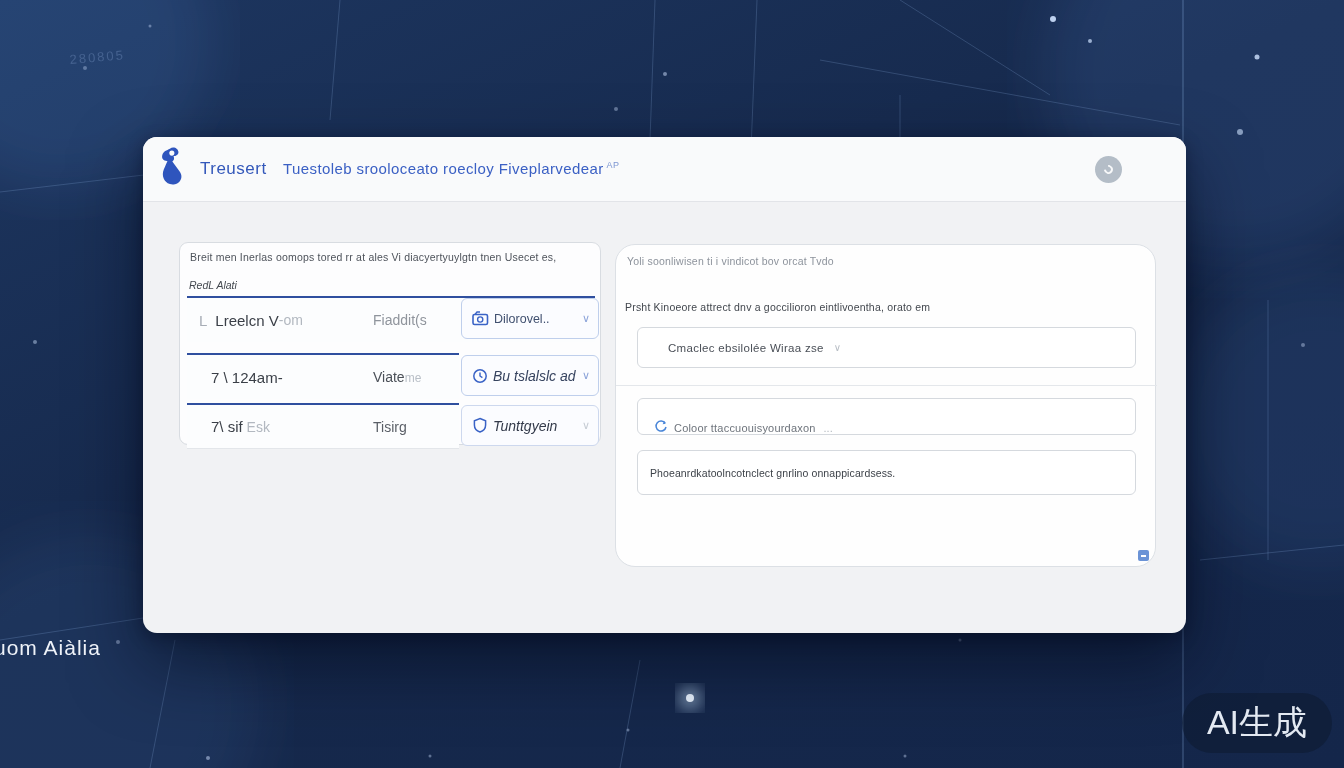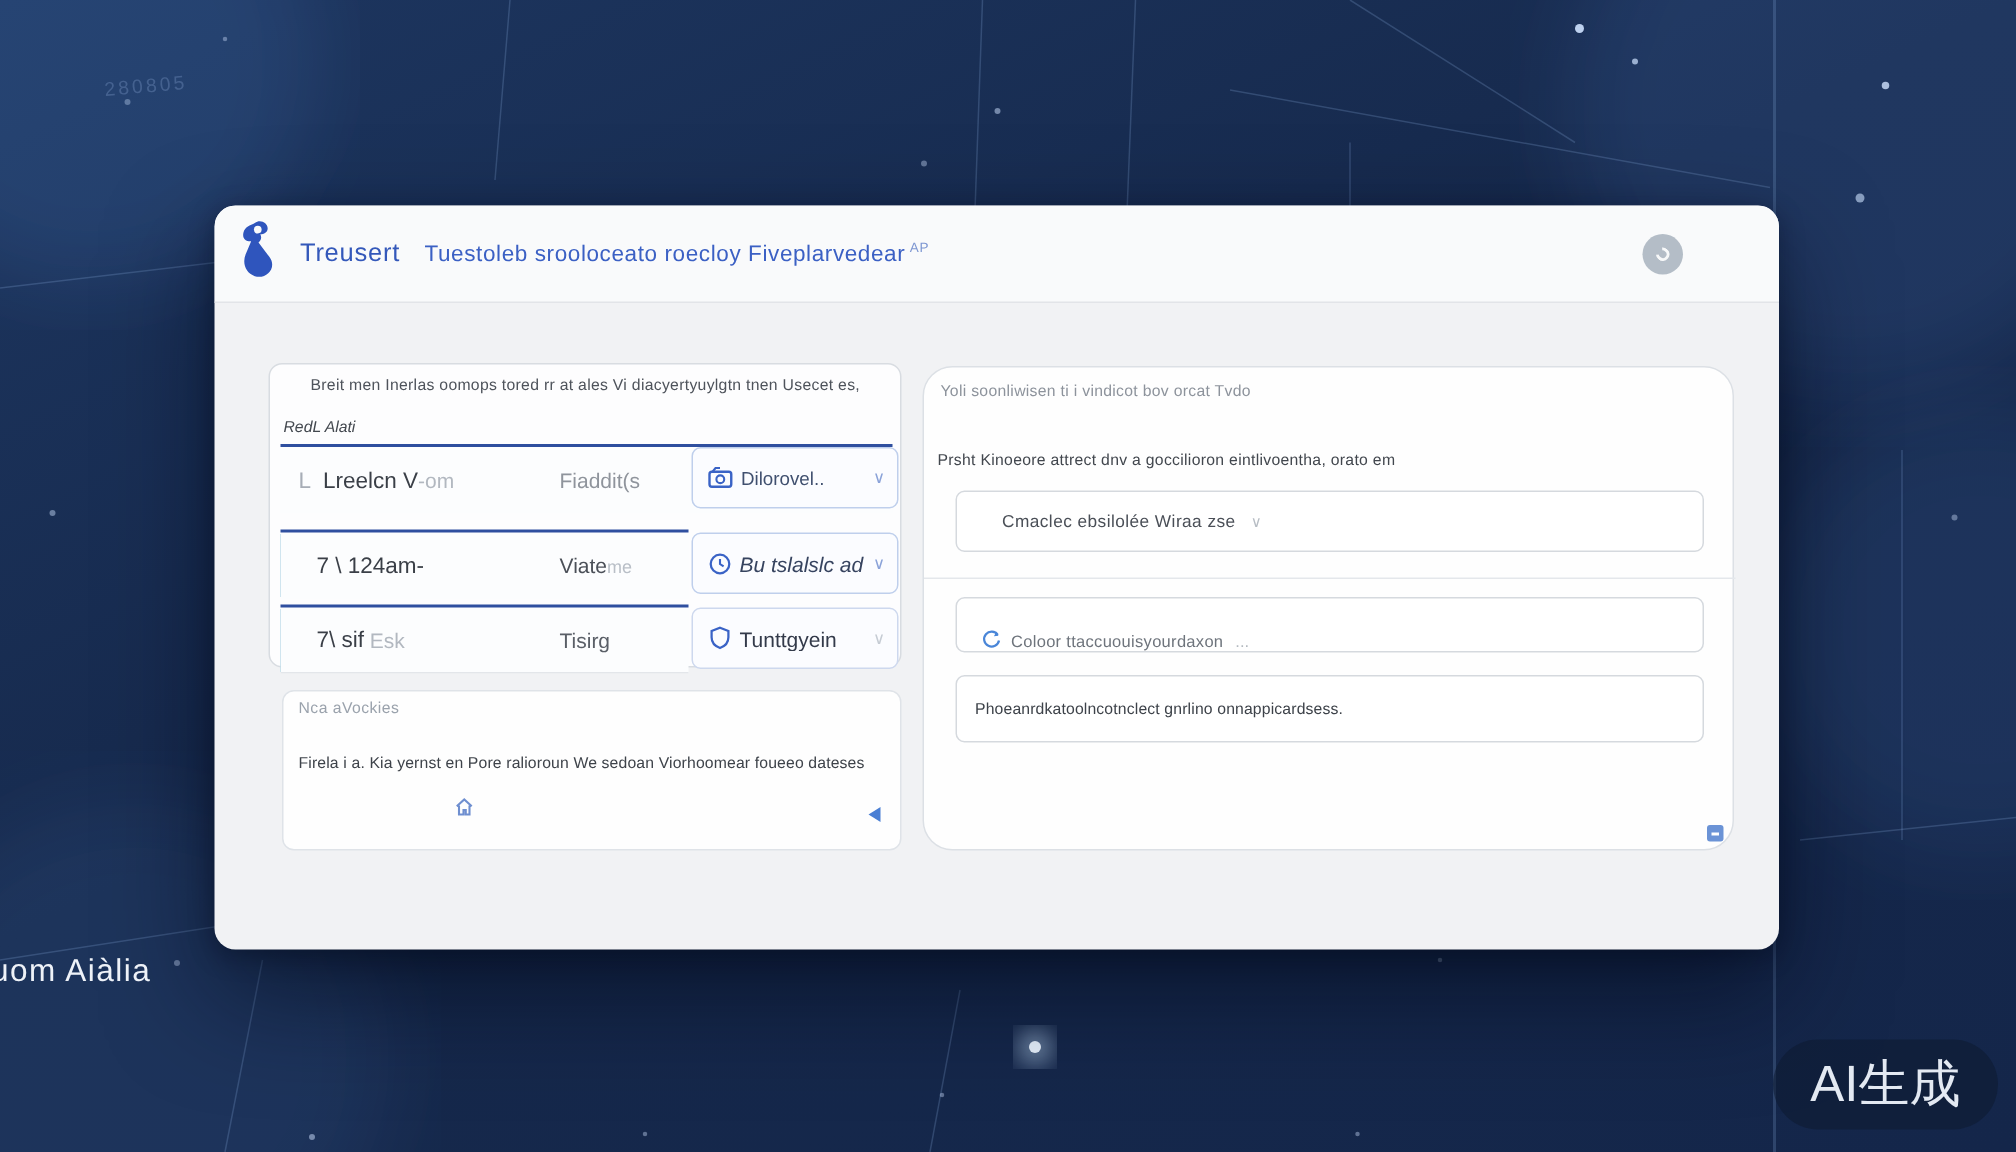"Breit men Inerlas oomops tored" .lp-intro { margin-left: 17px -> none }
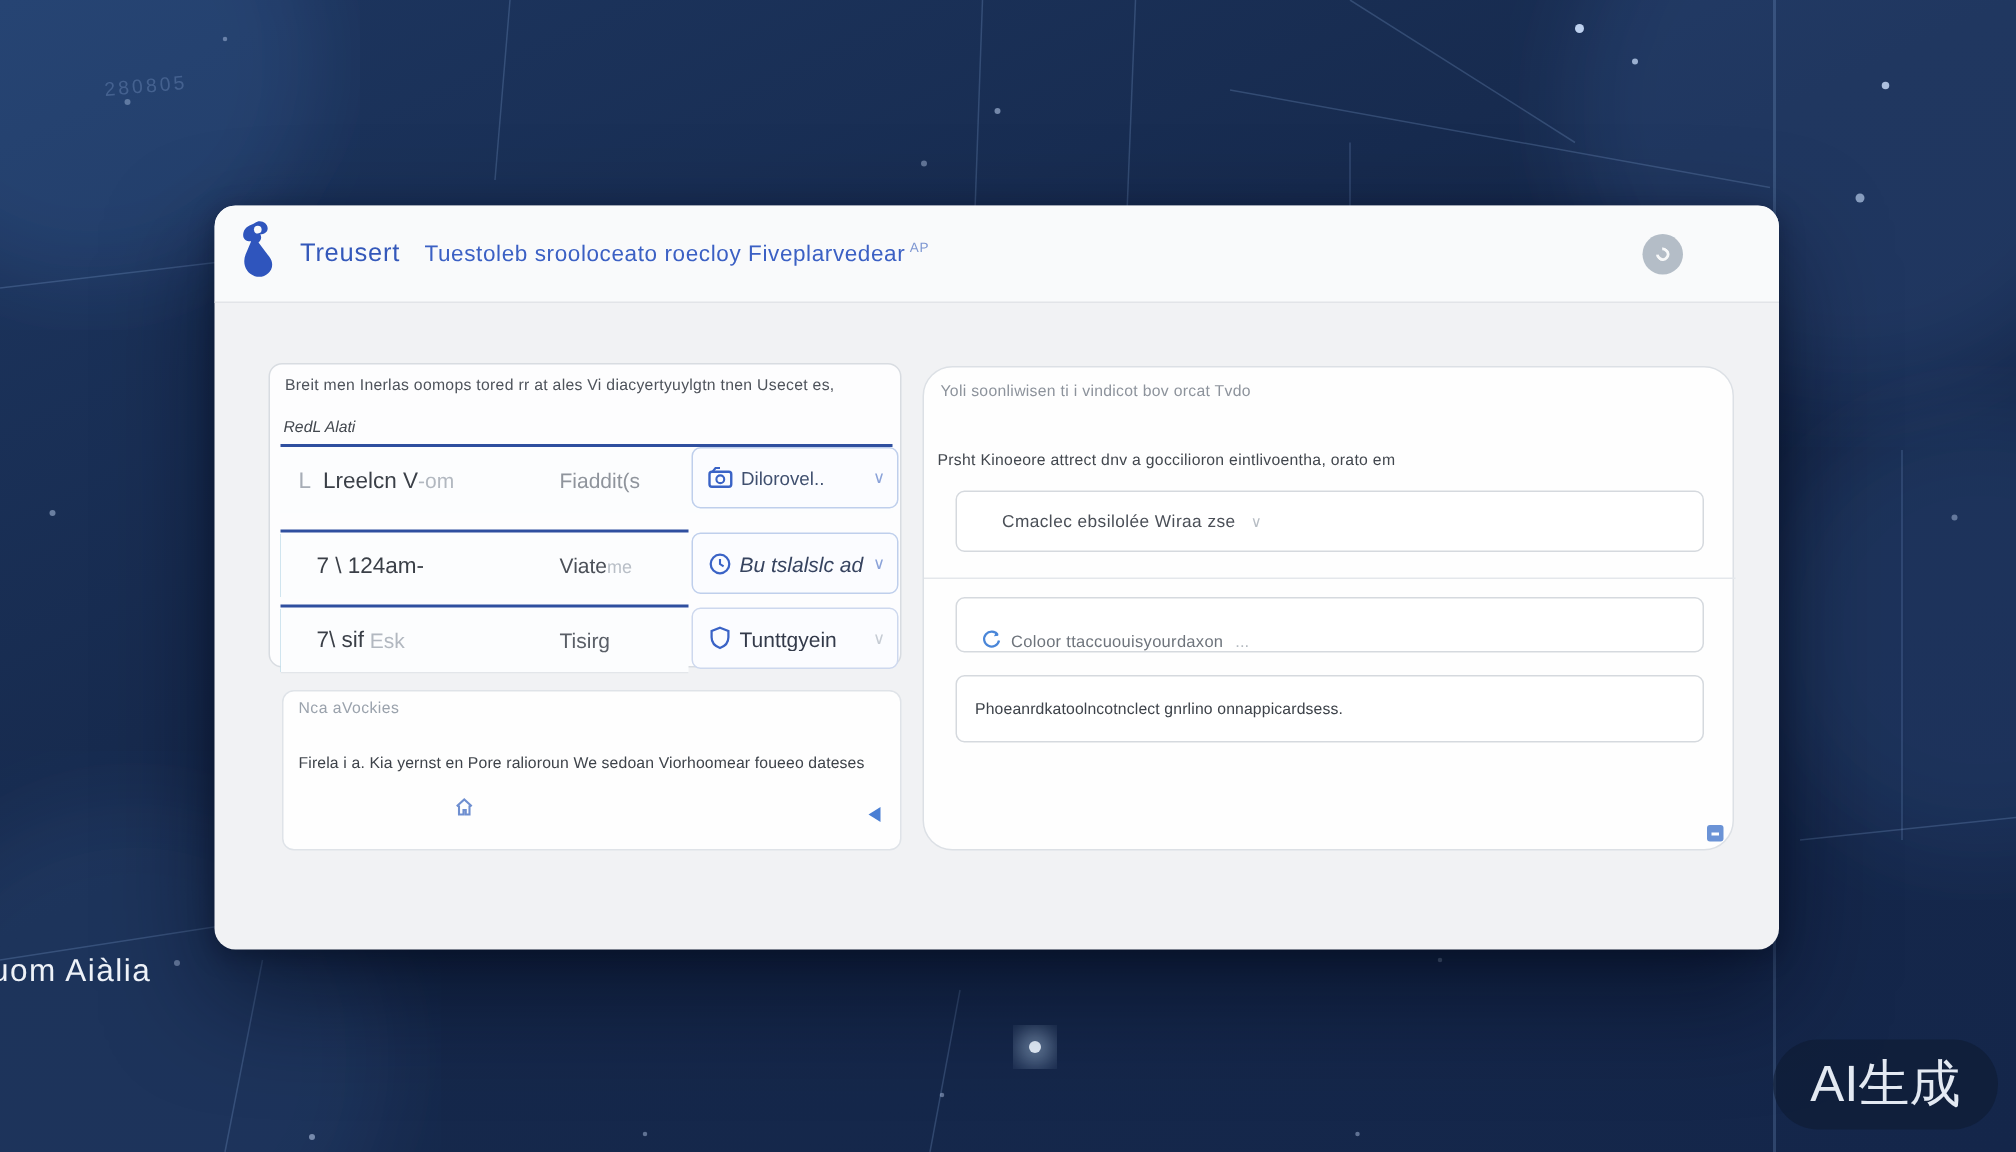"Tunttgyein" span.dd-text { font-style: none -> italic }
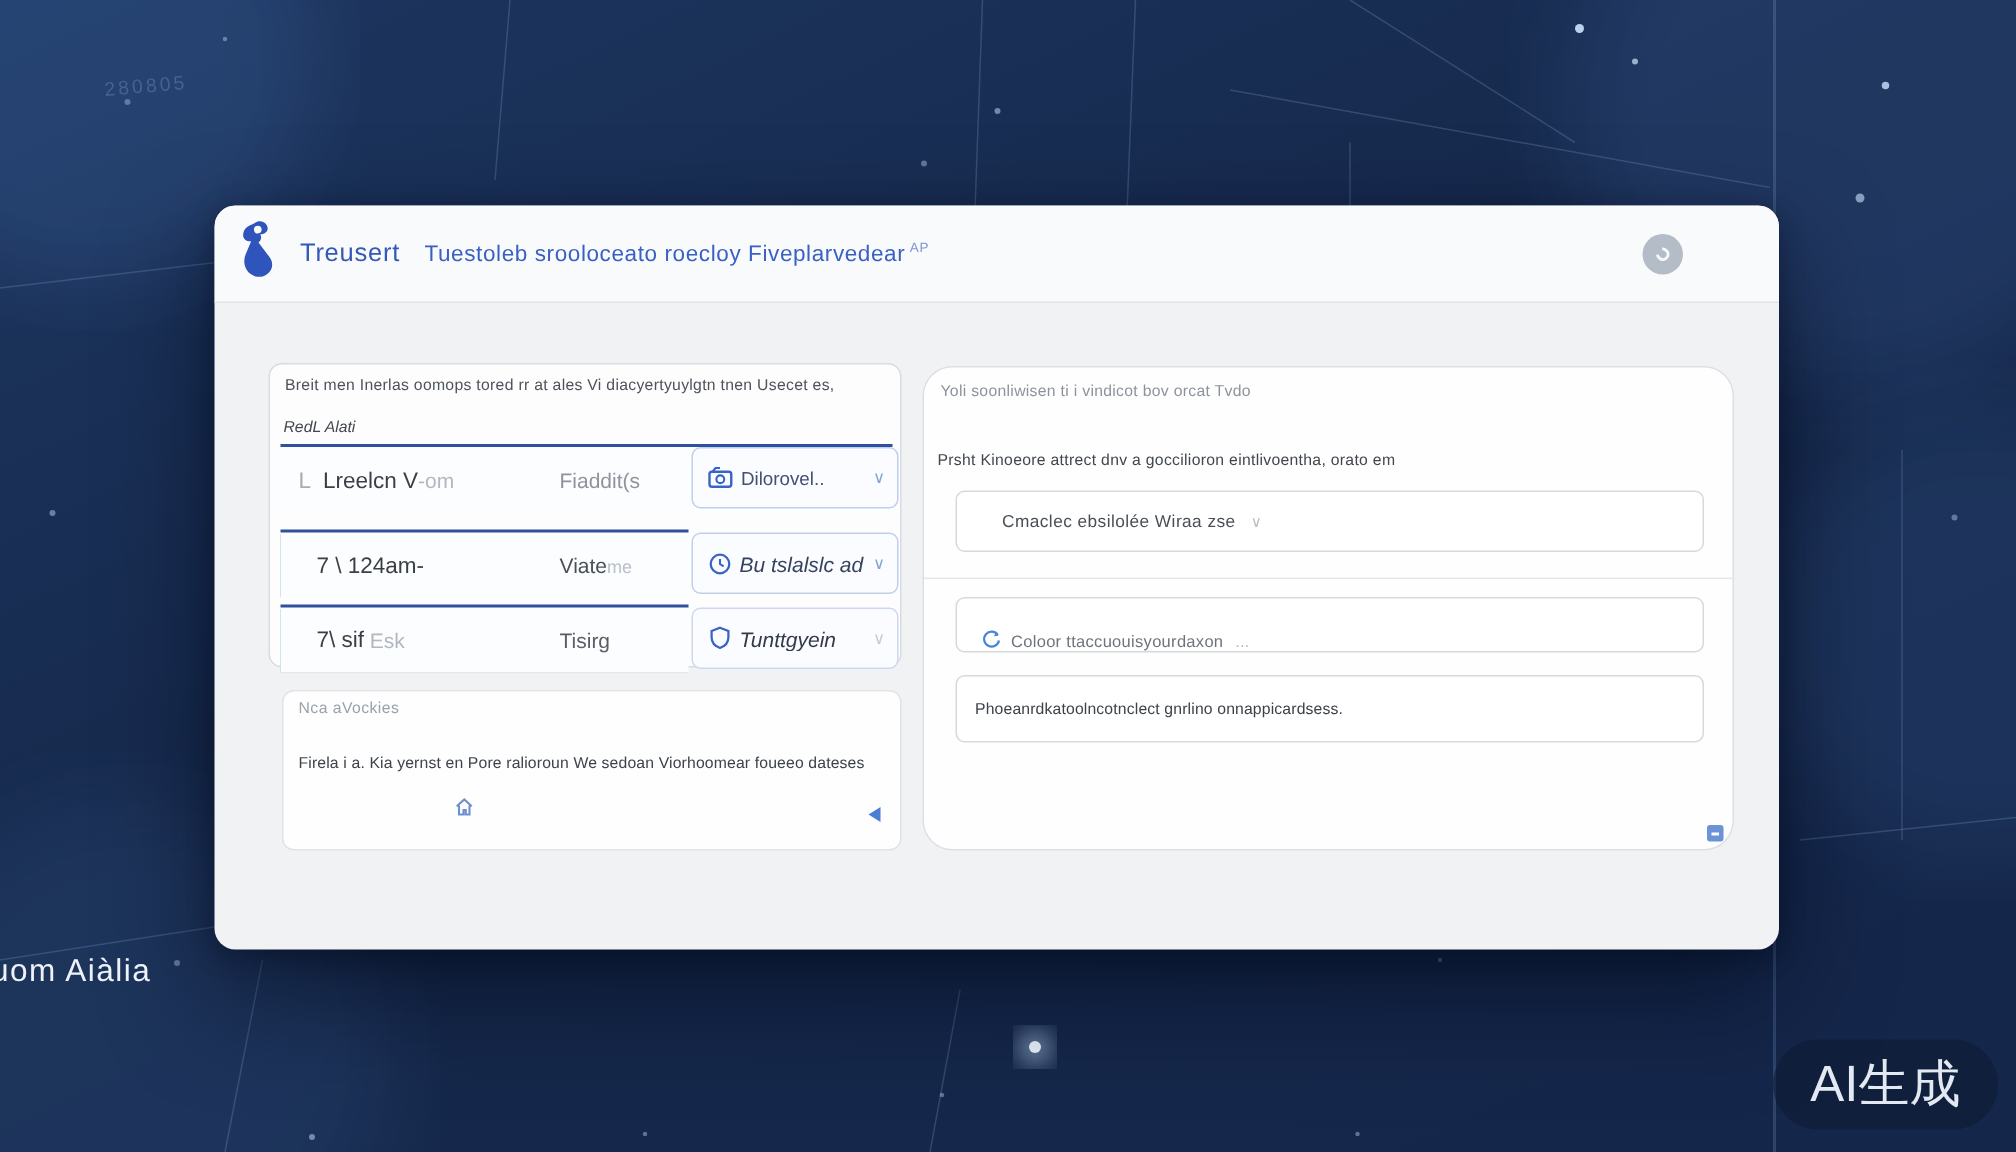"Nca aVockies" div.note-box { html: <div> <div>Nca aVockies</div> <div>Firela i a. Kia yernst en Pore ralioroun We sedoan Viorhoomear foueeo dateses</div> <svg> <path></path> </svg> <span></span> </div> -> none }
